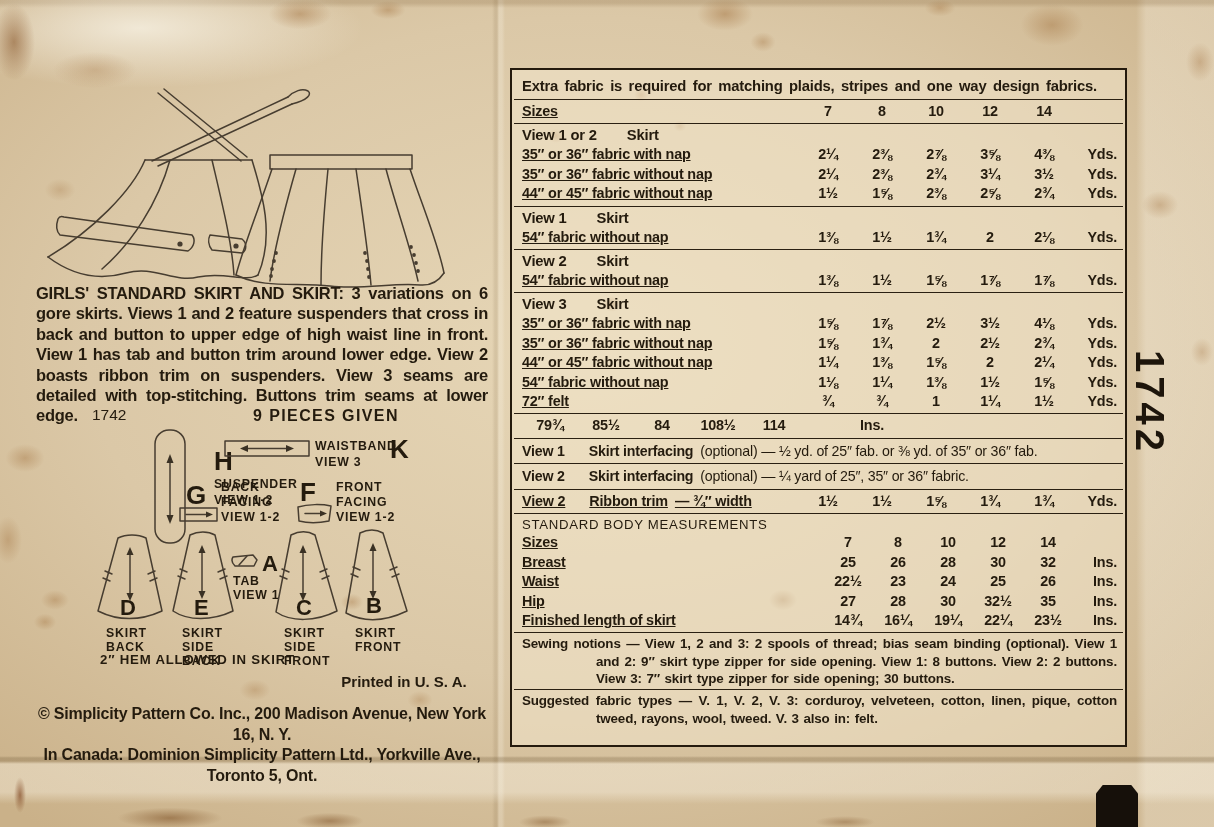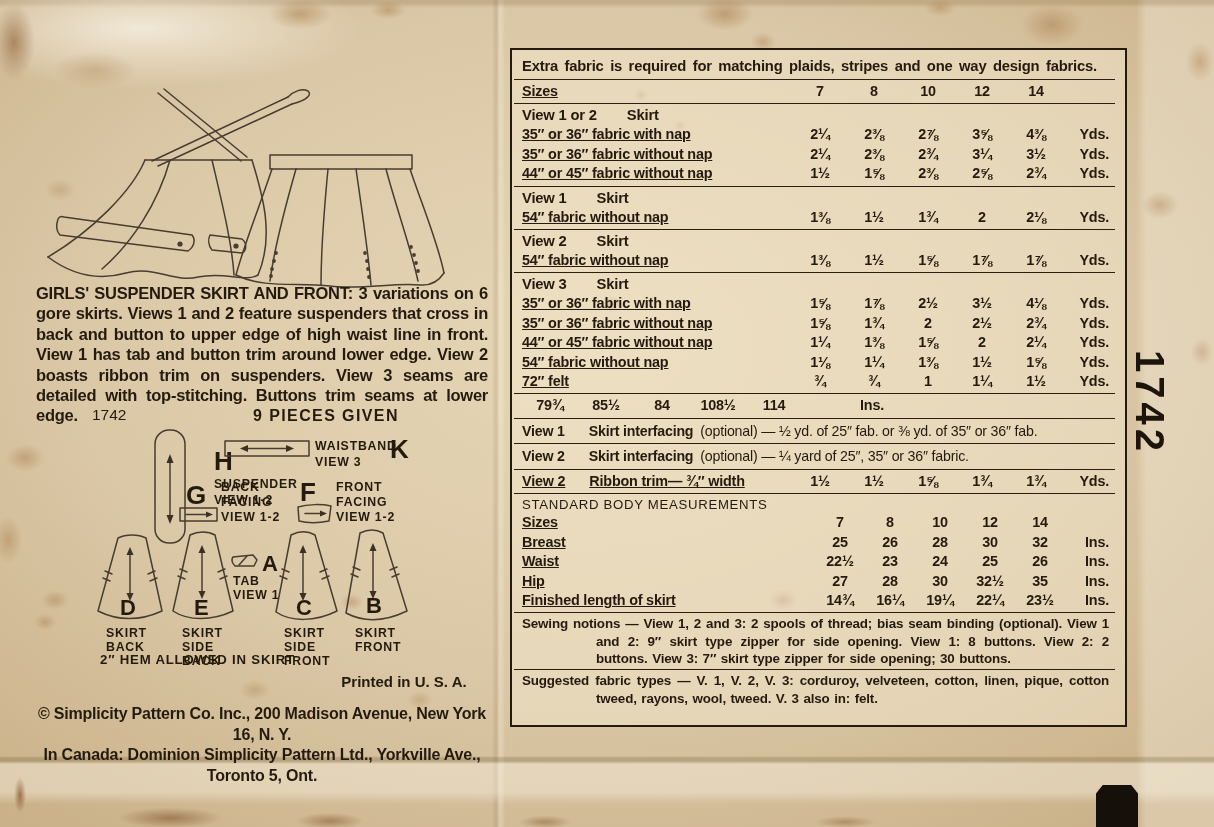"Extra fabric is required for" .yard { padding: 5px 16px 3px 10px -> 5px 8px 3px 10px; top: 48px -> 68px }
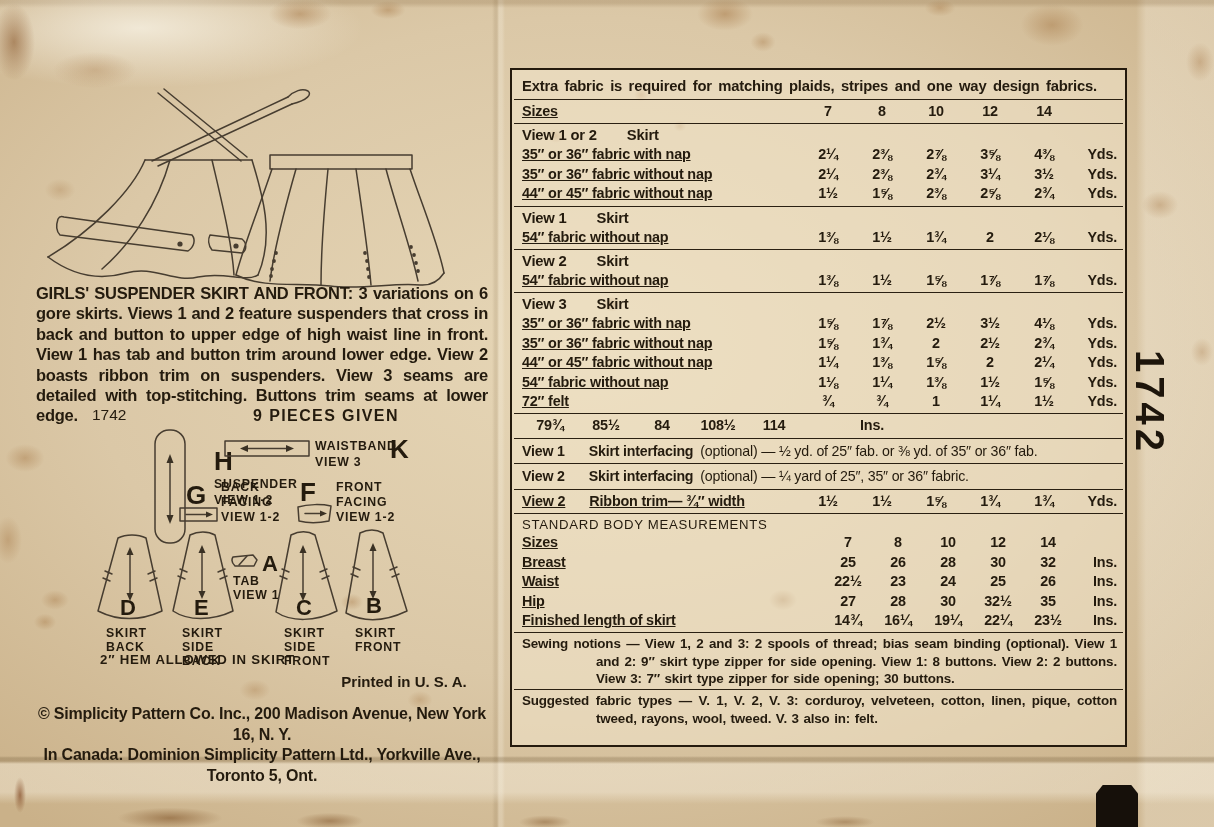"GIRLS' SUSPENDER SKIRT AND FRONT:" span { text: SUSPENDER SKIRT AND FRONT -> STANDARD SKIRT AND SKIRT }
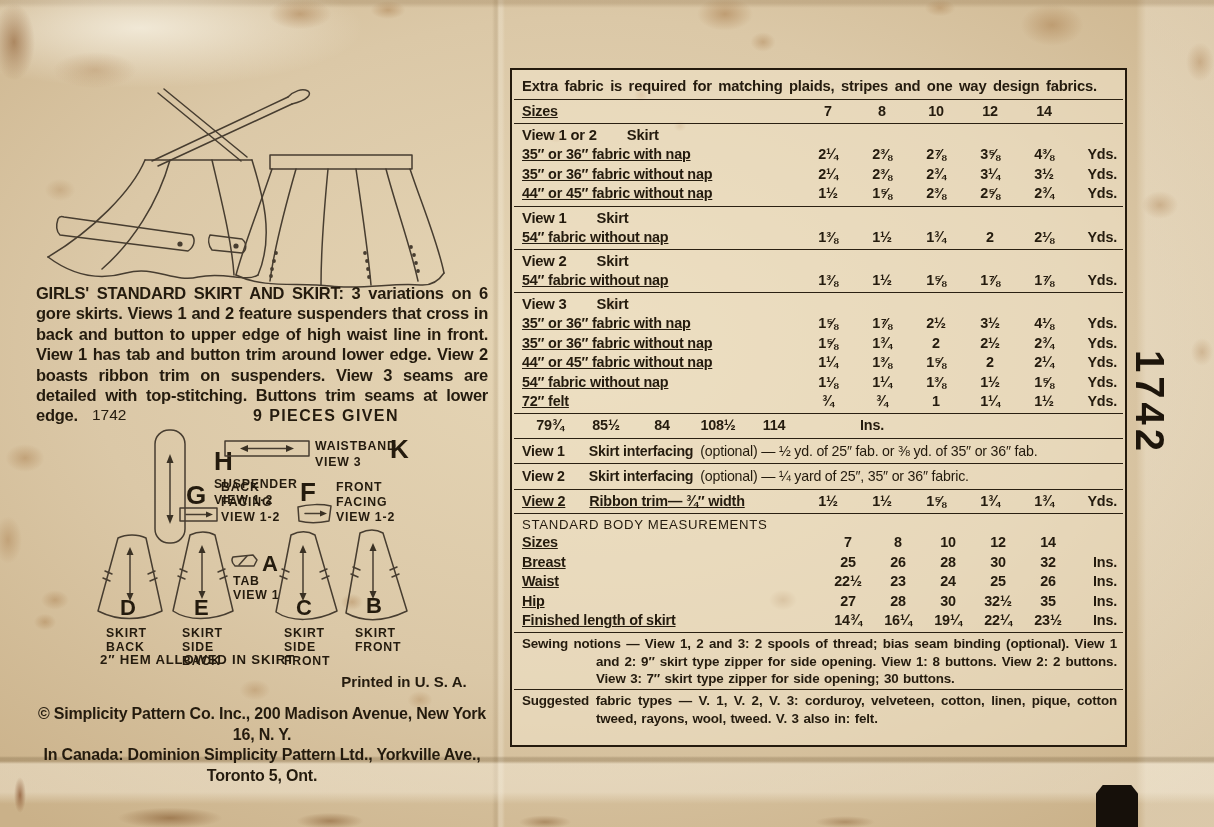"— ¾″ width" span { margin-left: none -> 7px }
